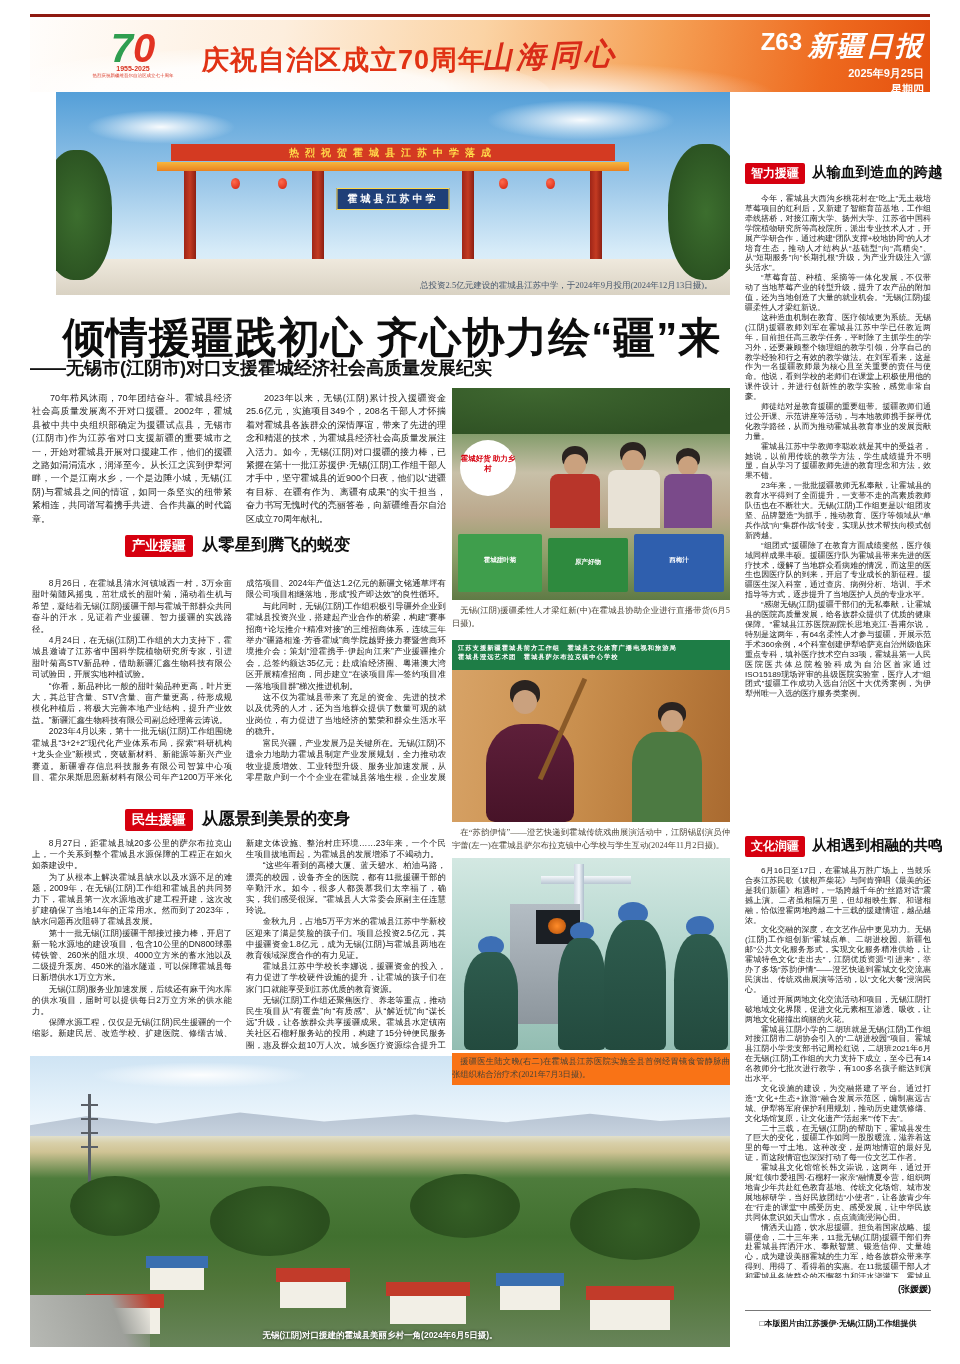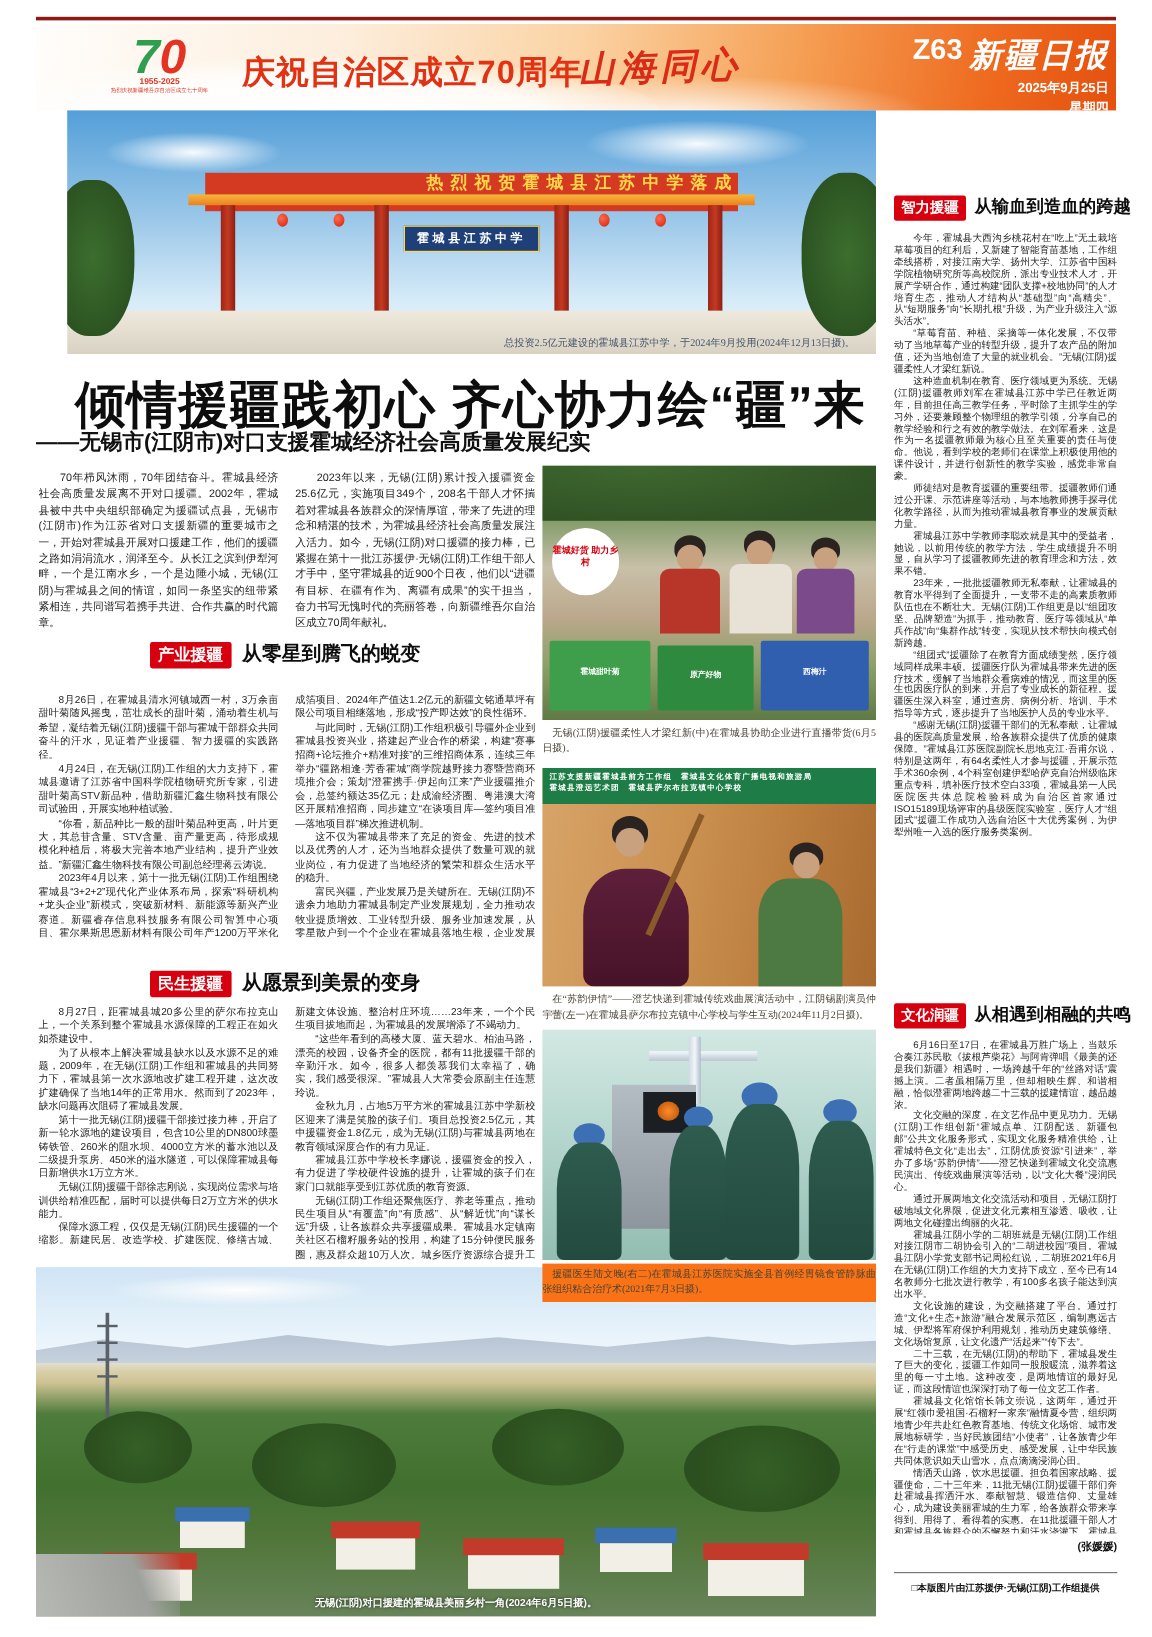"热烈祝贺霍城县江苏中学落成" .gate-banner { font-size: 14px -> 10px; height: 32px -> 17px; text-align: right -> center }
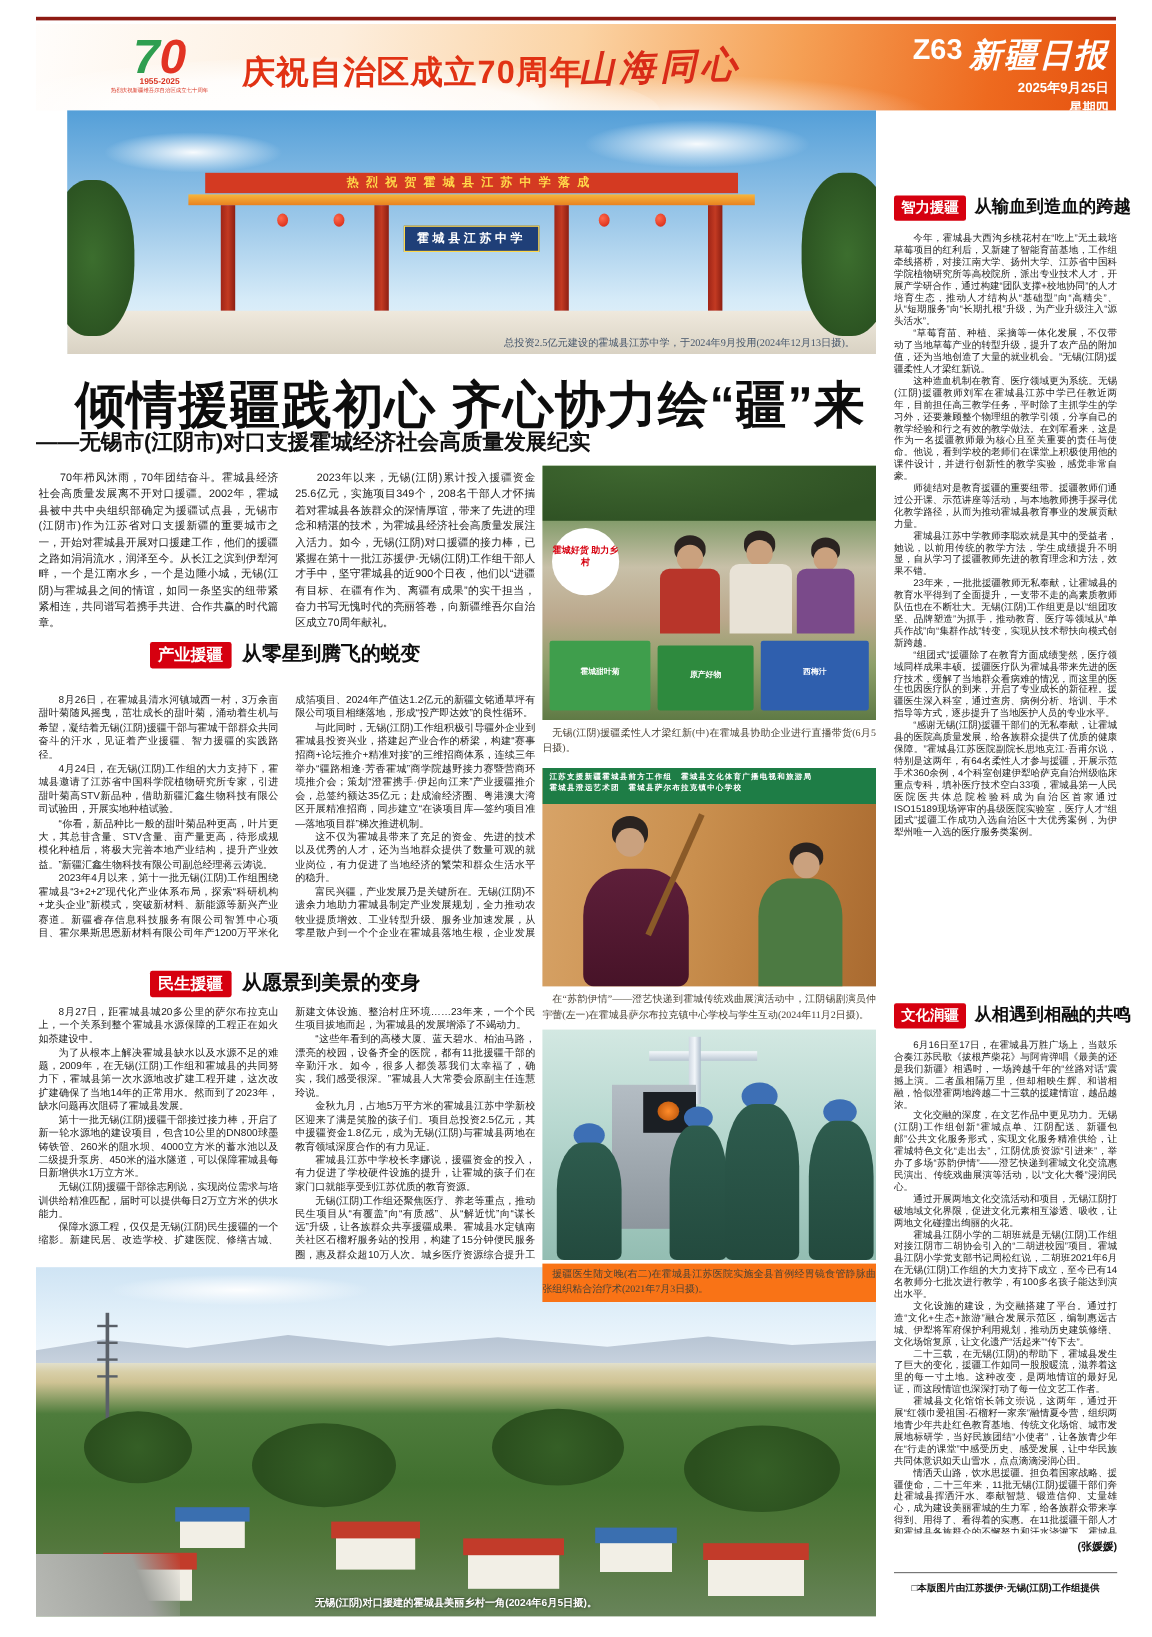"文化交融的深度，在文艺作品中更见功力。无锡(江阴)工作组创新“霍城点单、江阴配送" p { text: 江阴配送 -> 二胡进校园 }
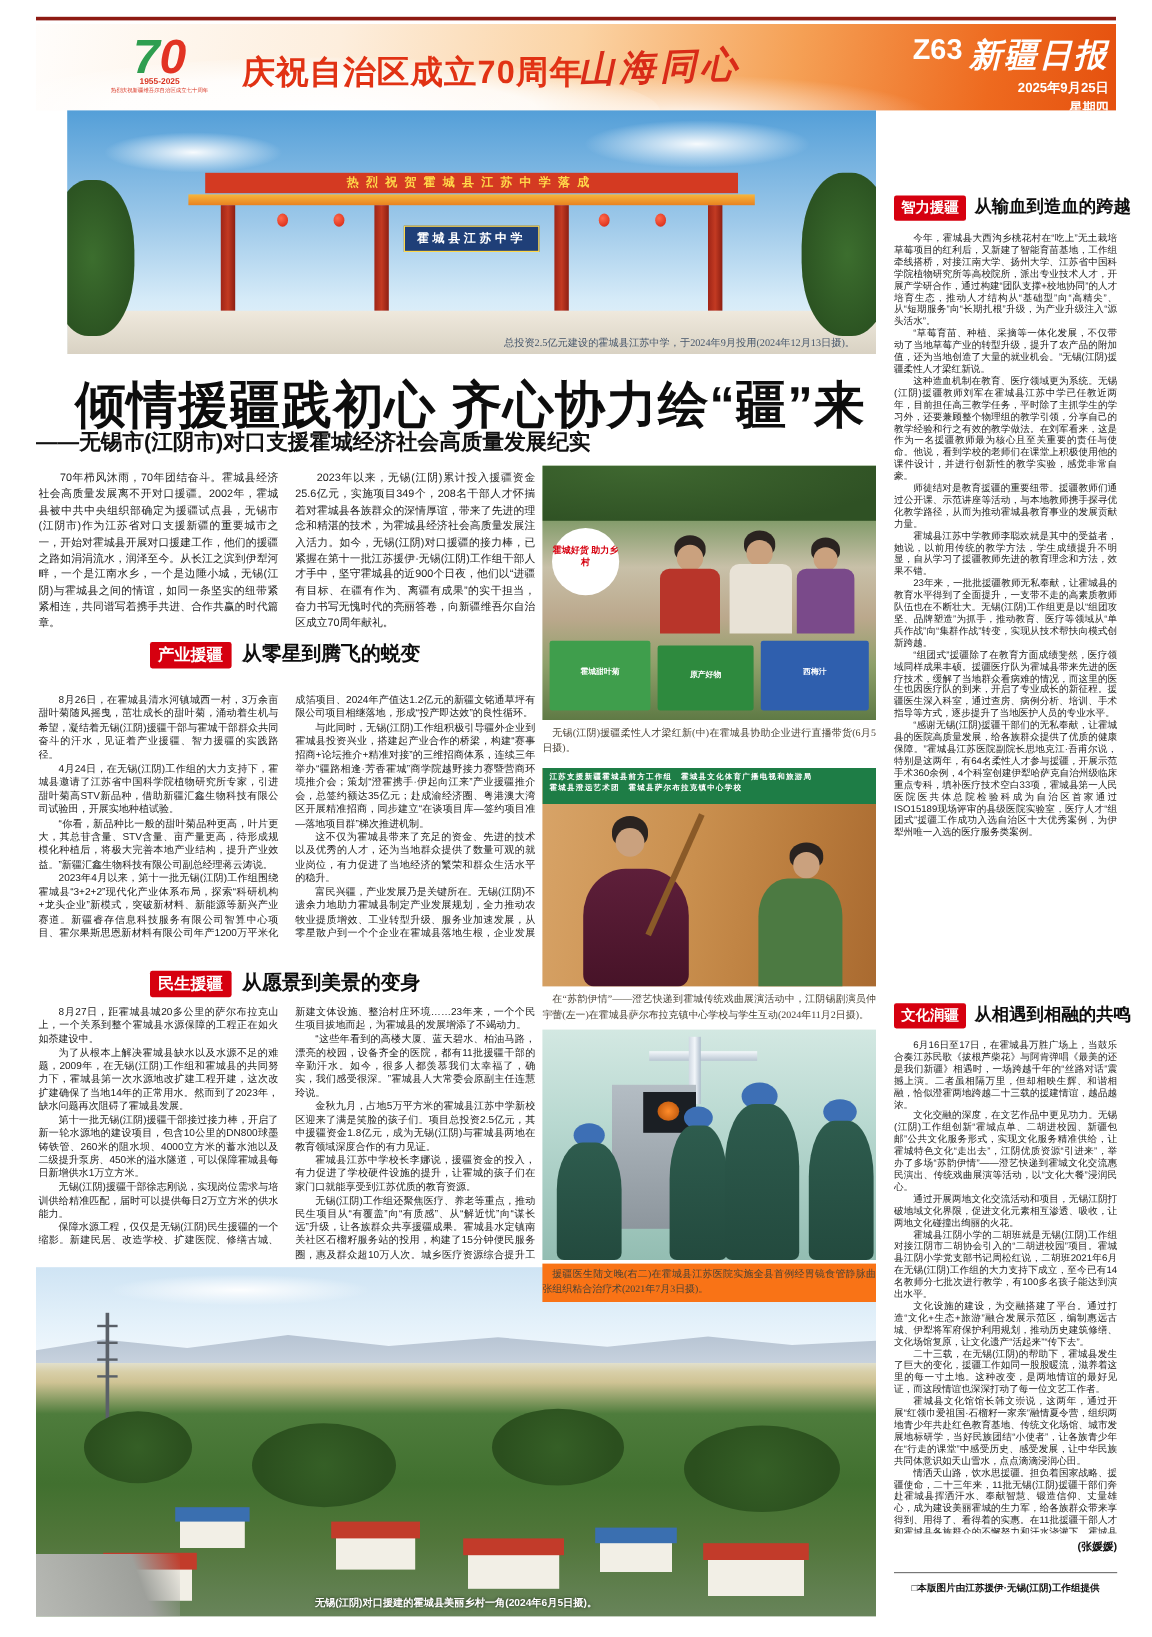"无锡(江阴)援疆干部徐志刚说，实现岗位需求与培训供给精准匹配，届时可以提供每日2" p { text: 援疆干部徐志刚说，实现岗位需求与培训供给精准匹配 -> 服务业加速发展，后续还有麻干沟水库的供水项目 }
